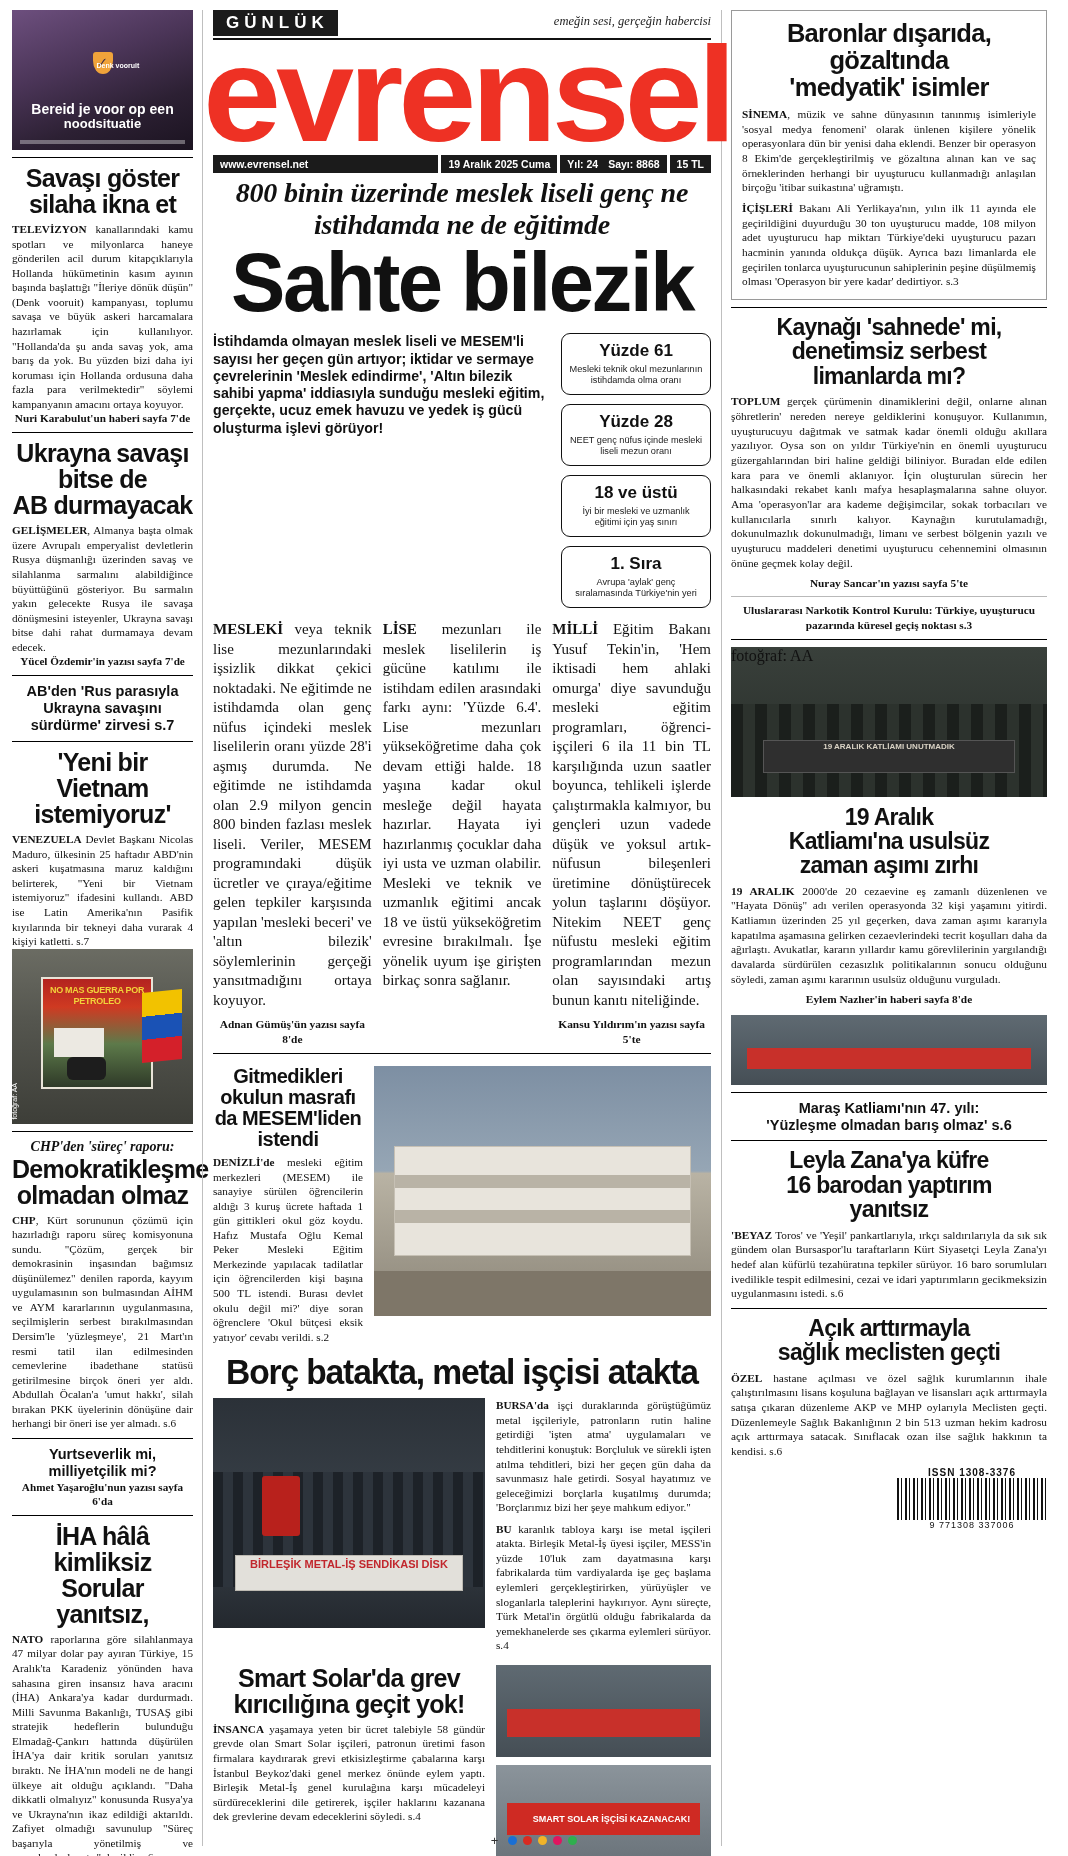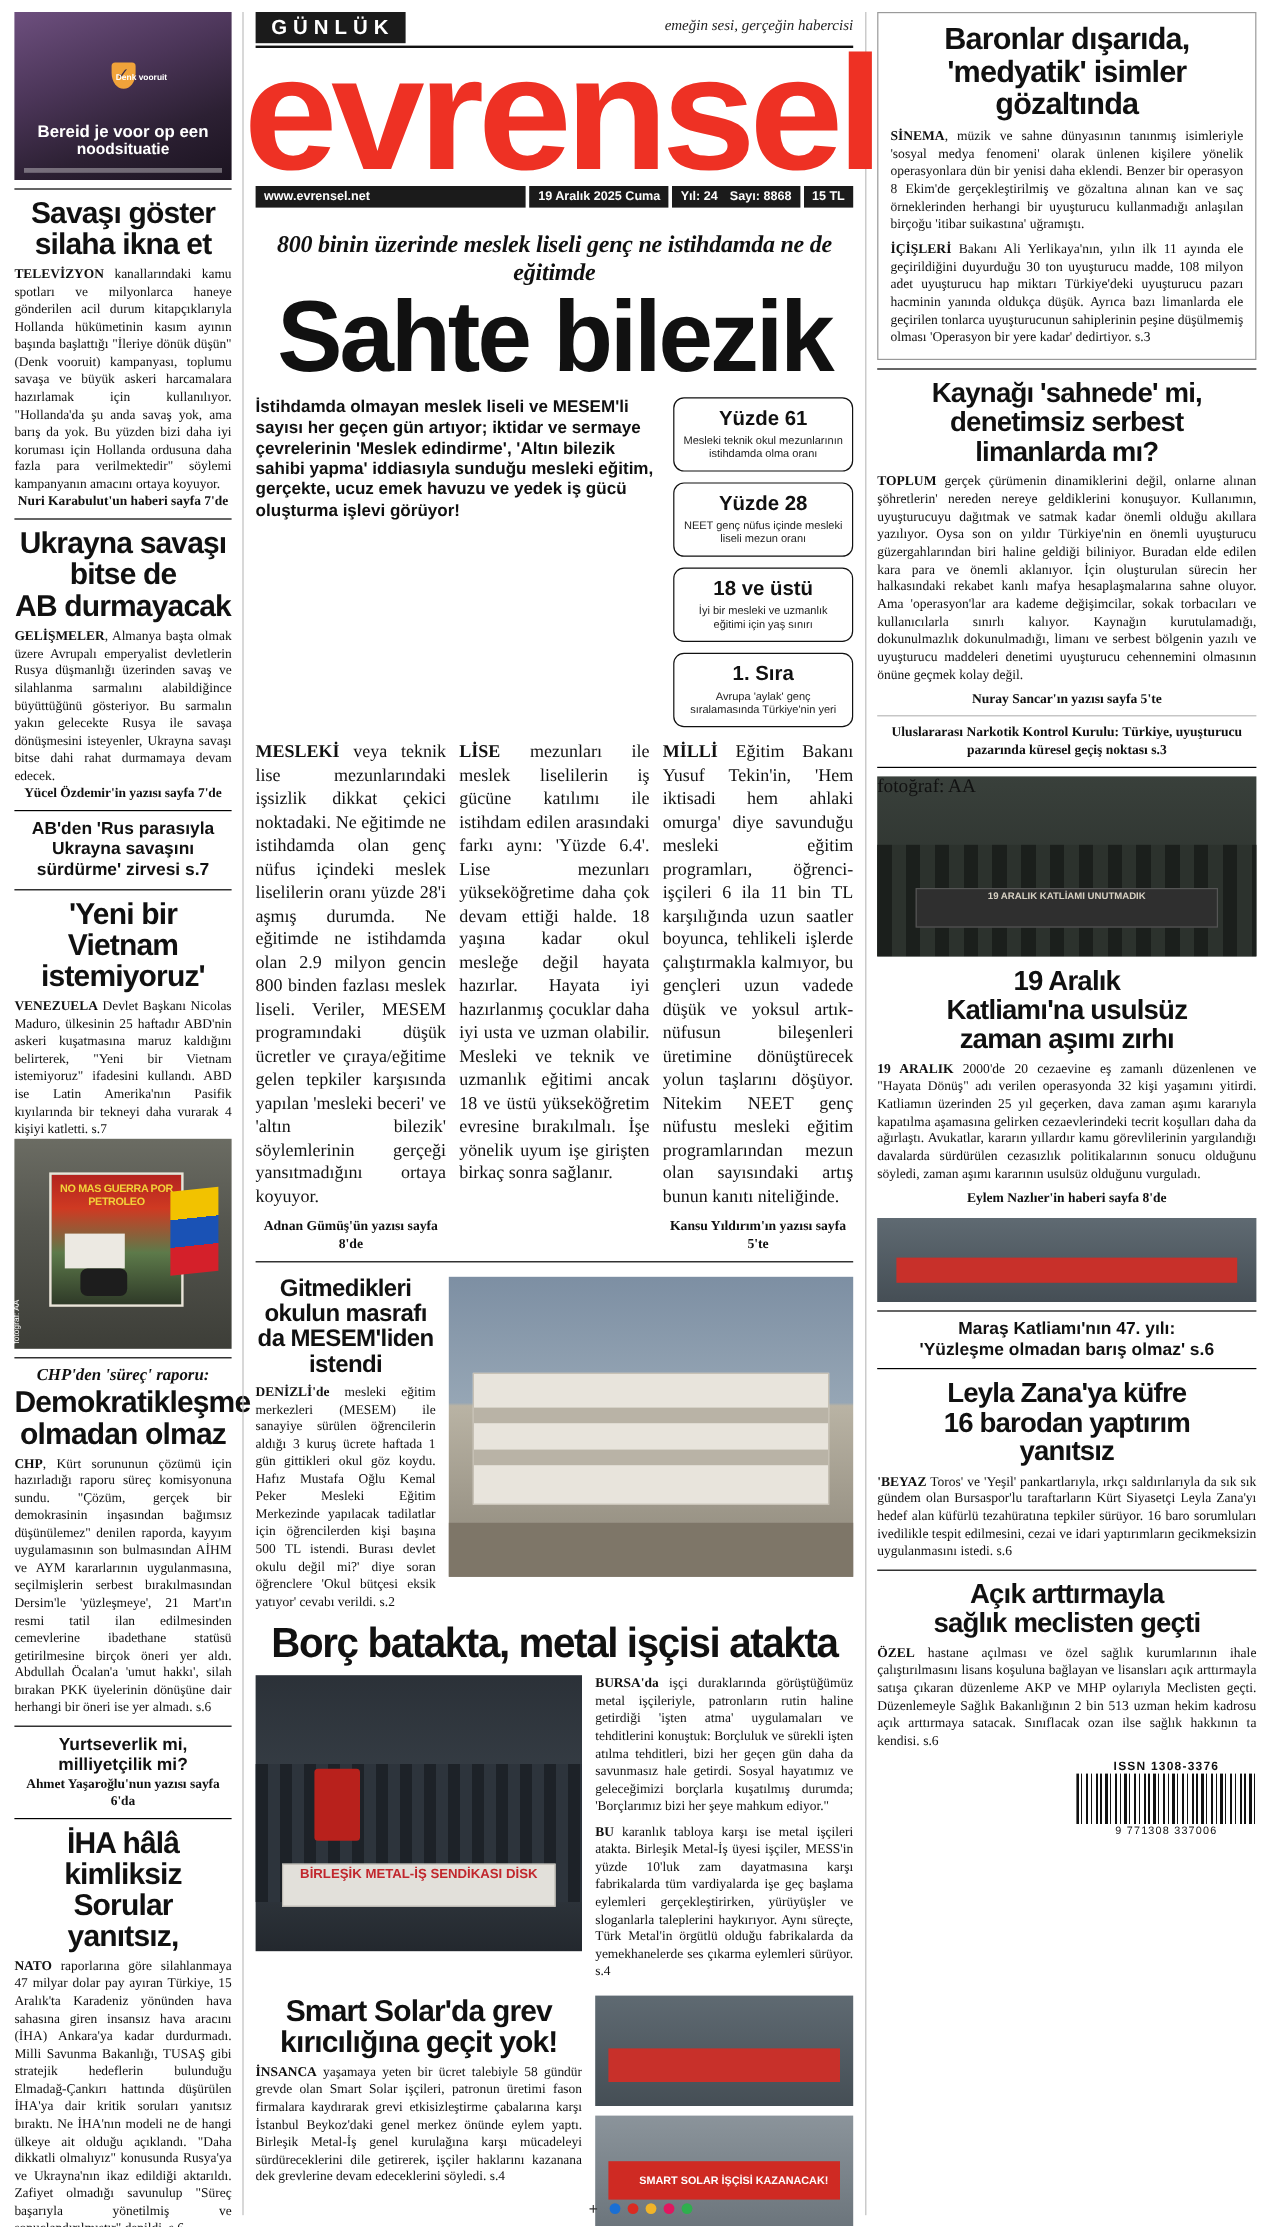"'medyatik' isimler" div { order: before "gözaltında" -> after "gözaltında" }
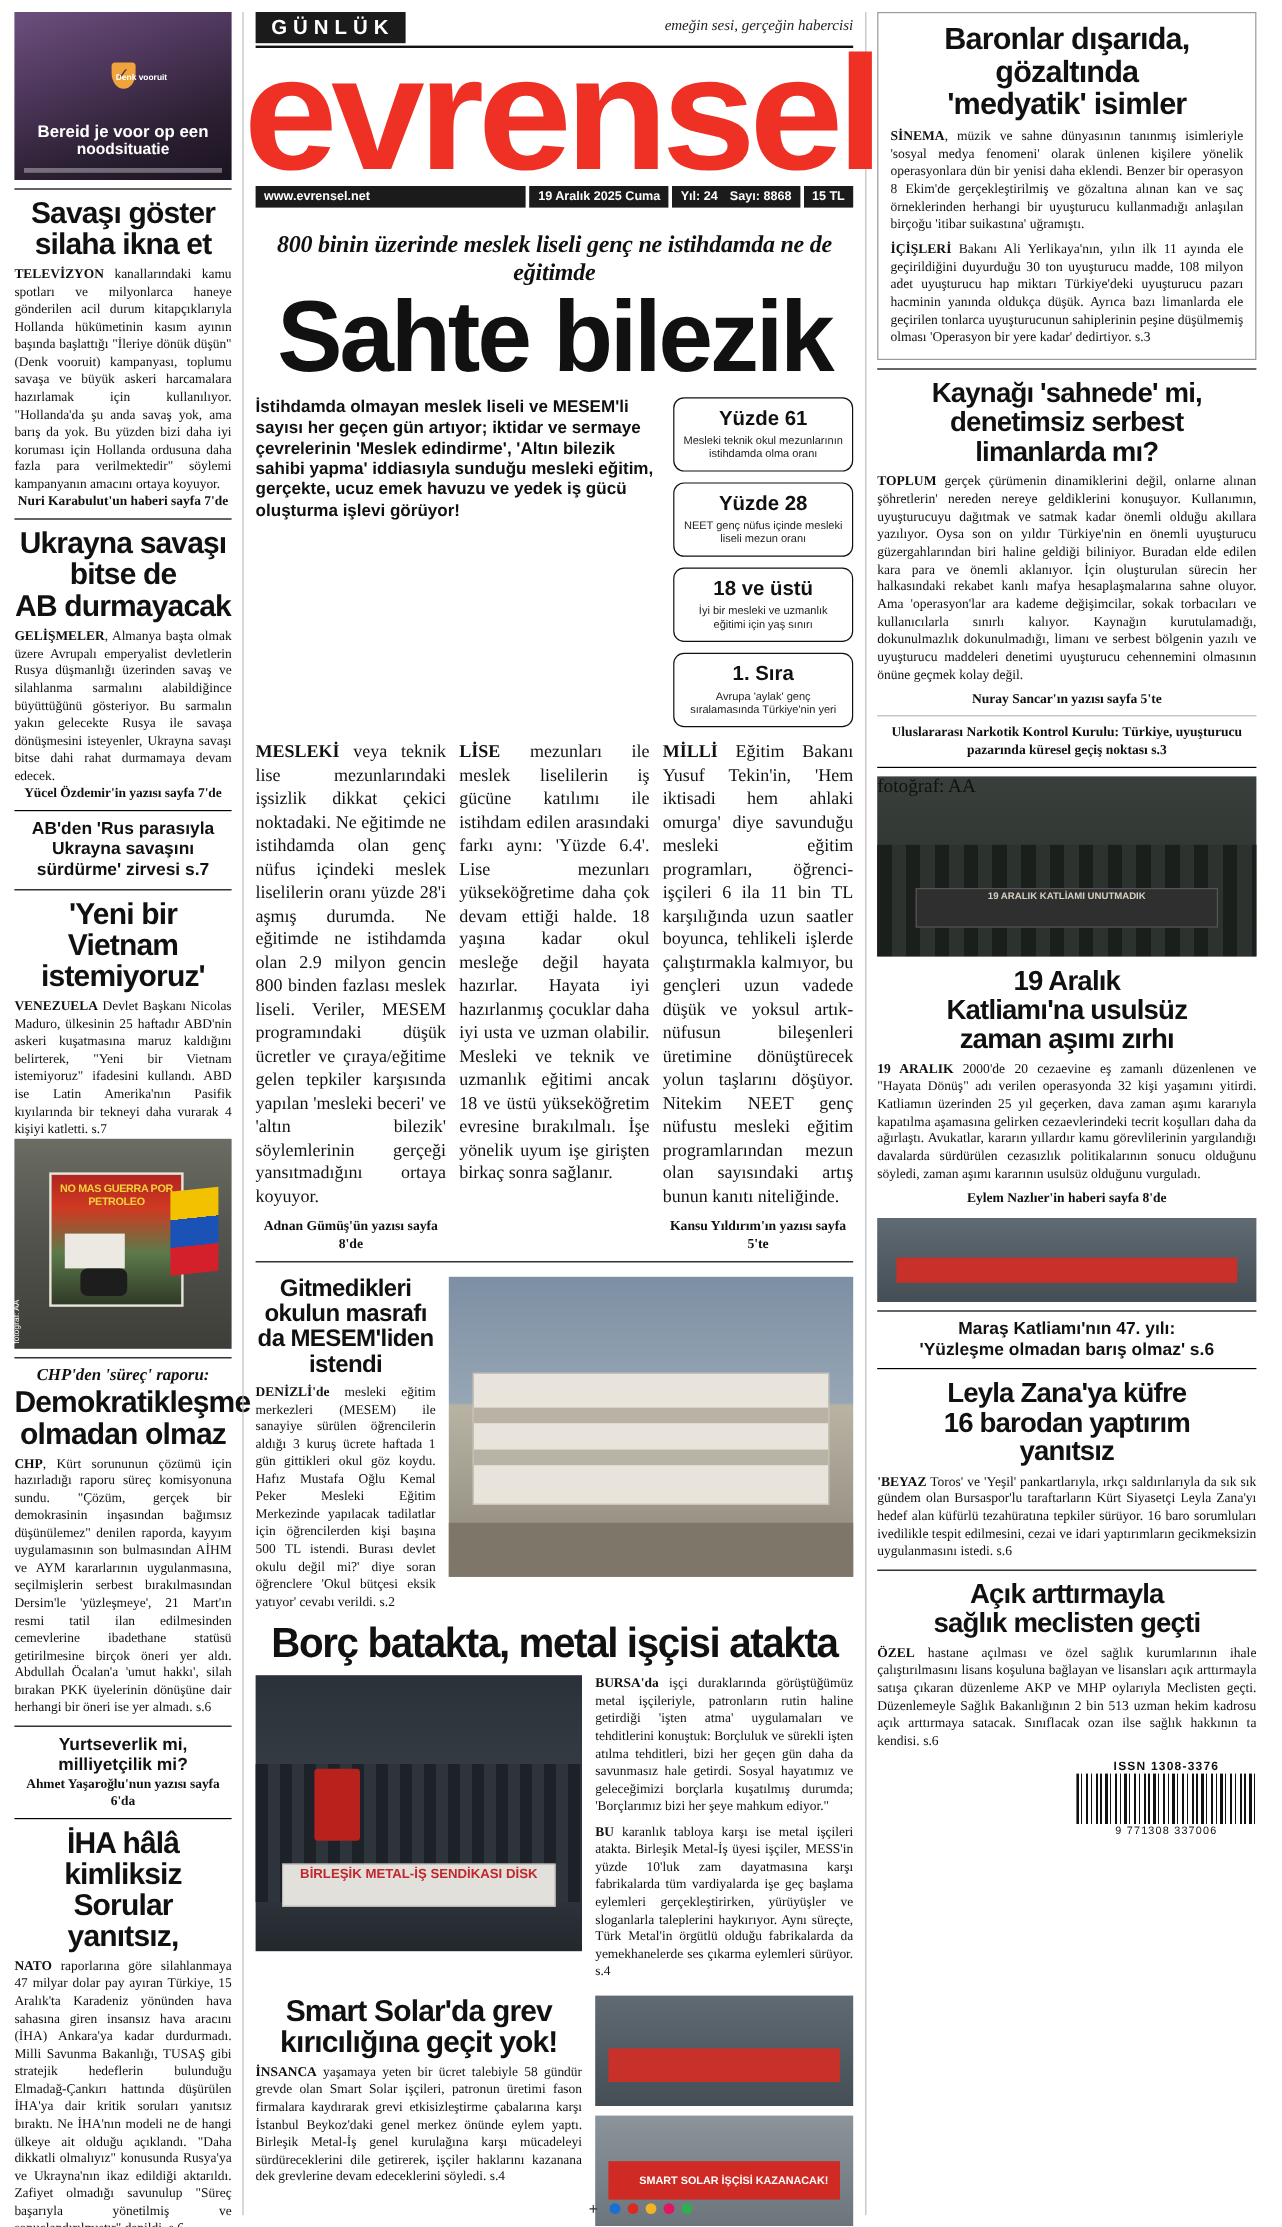"800 binin üzerinde meslek liseli" .kicker { font-size: 20px -> 28px; margin-top: 20px -> 4px }
